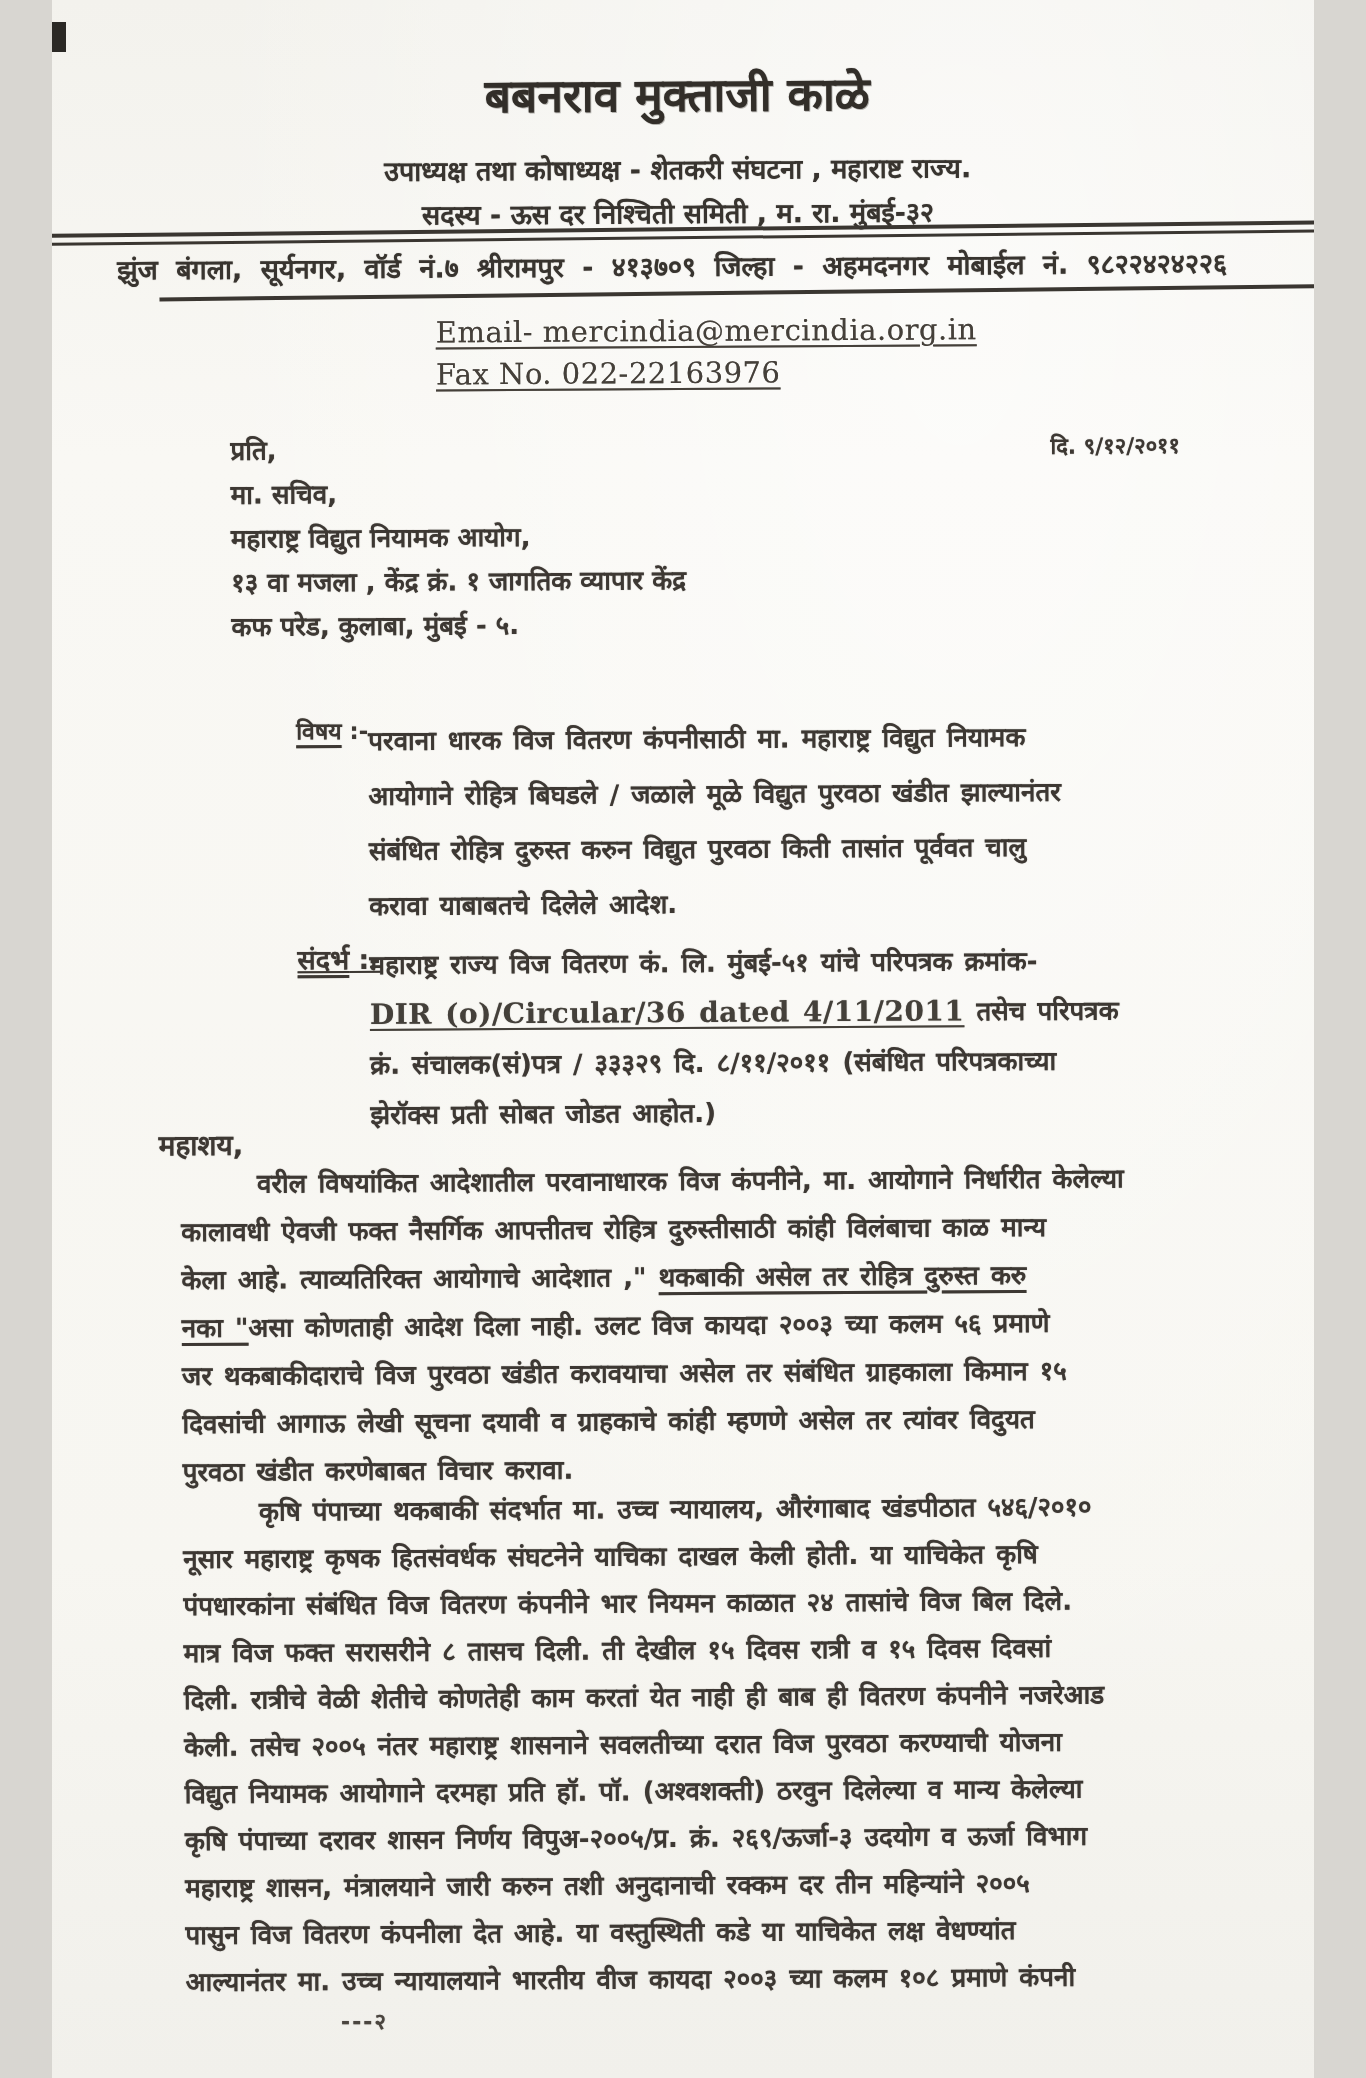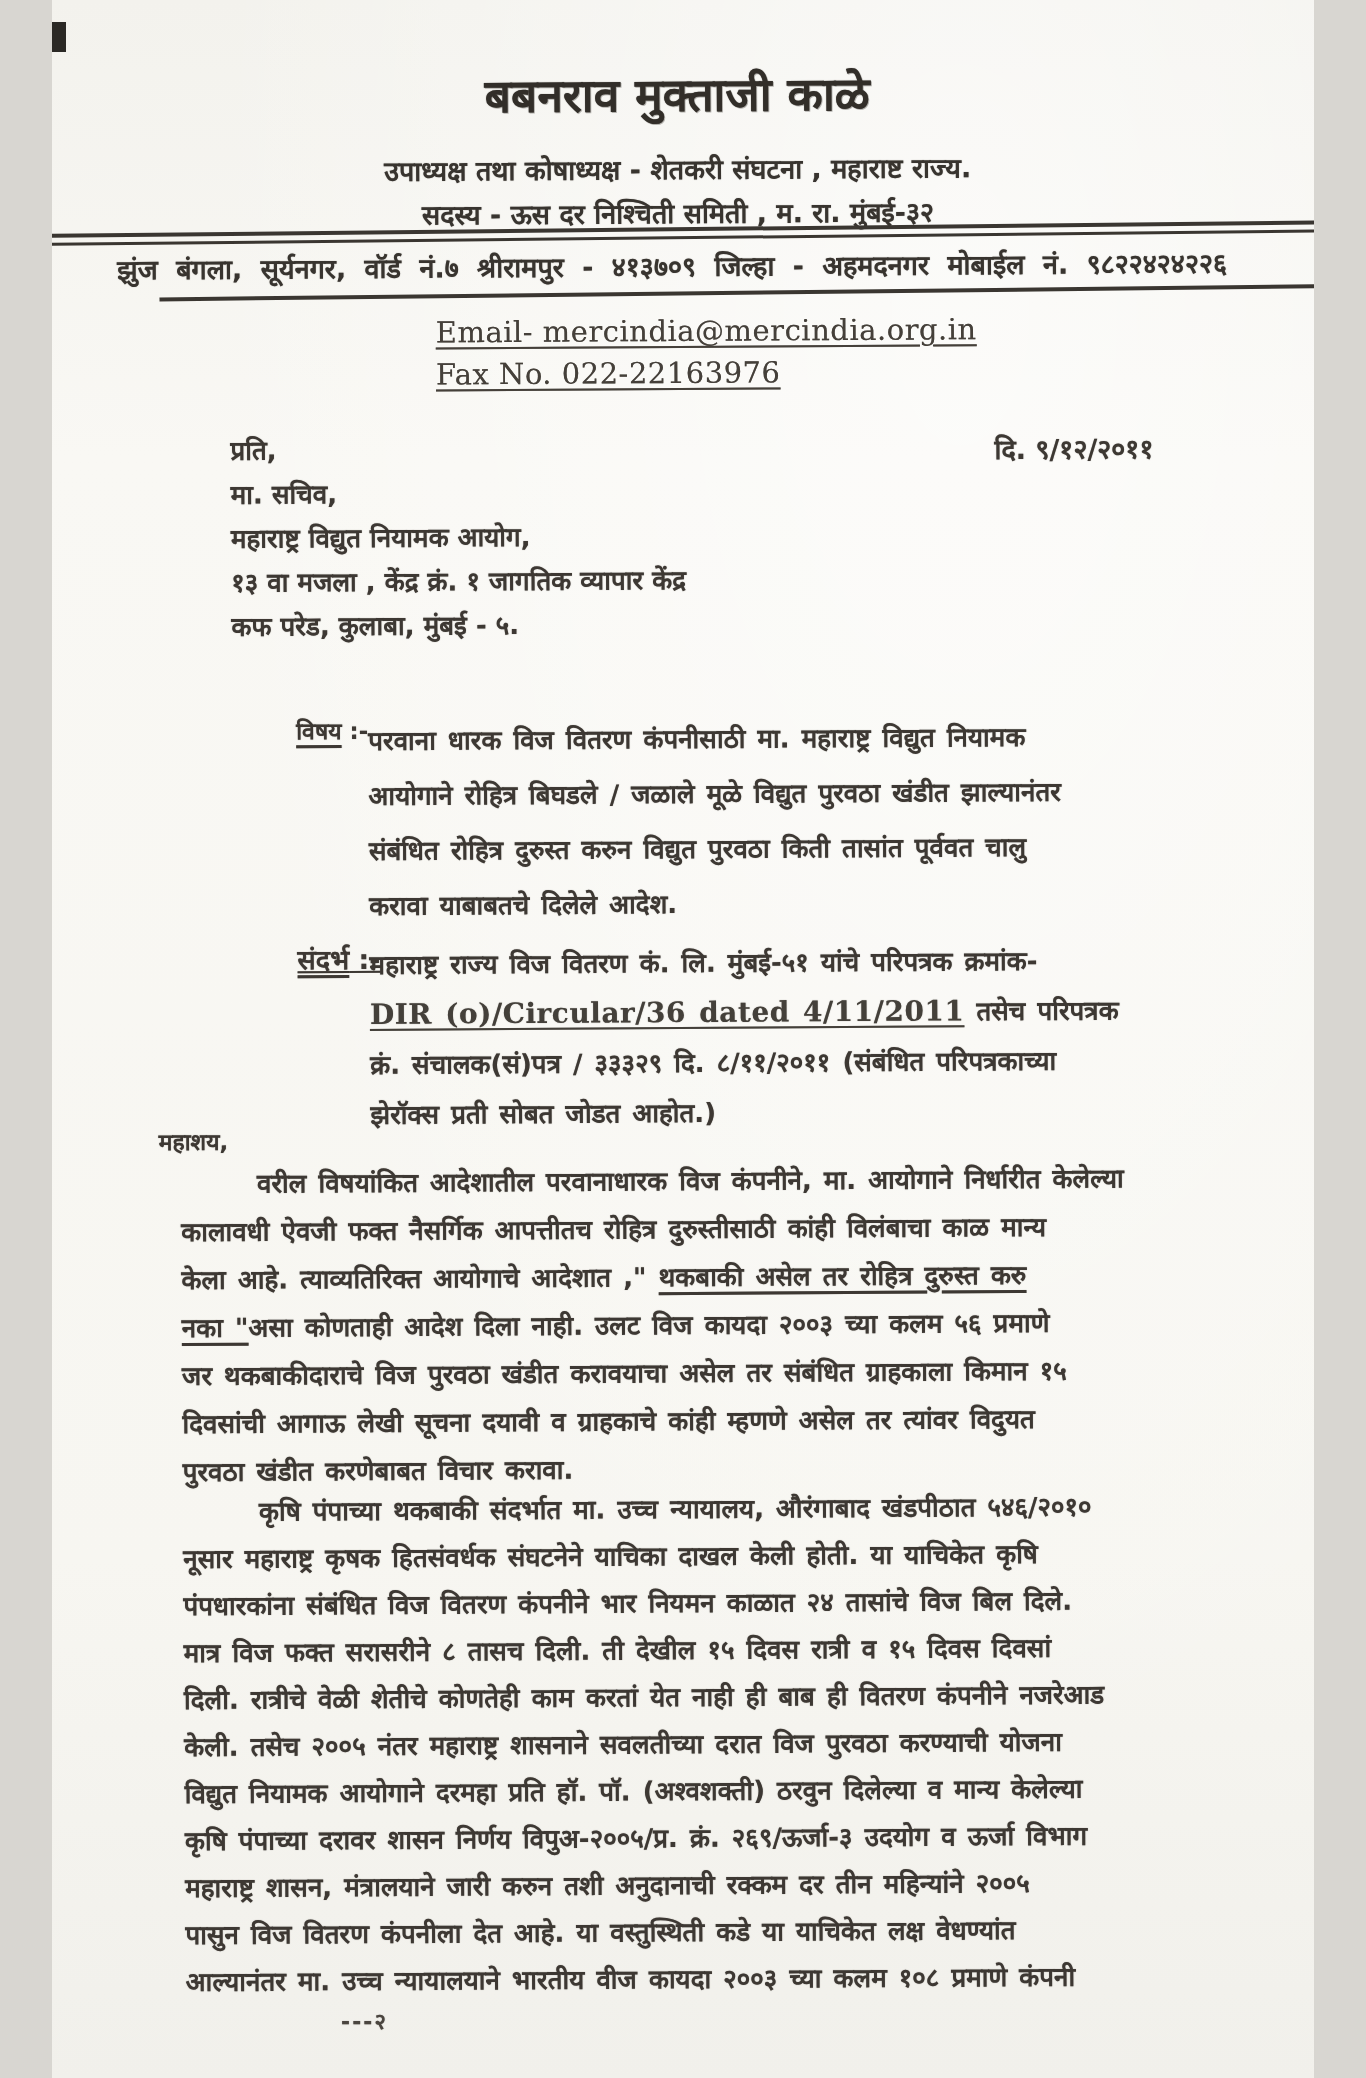"दि. ९/१२/२०११" .date { font-size: 27px -> 22px; left: 946px -> 1002px }
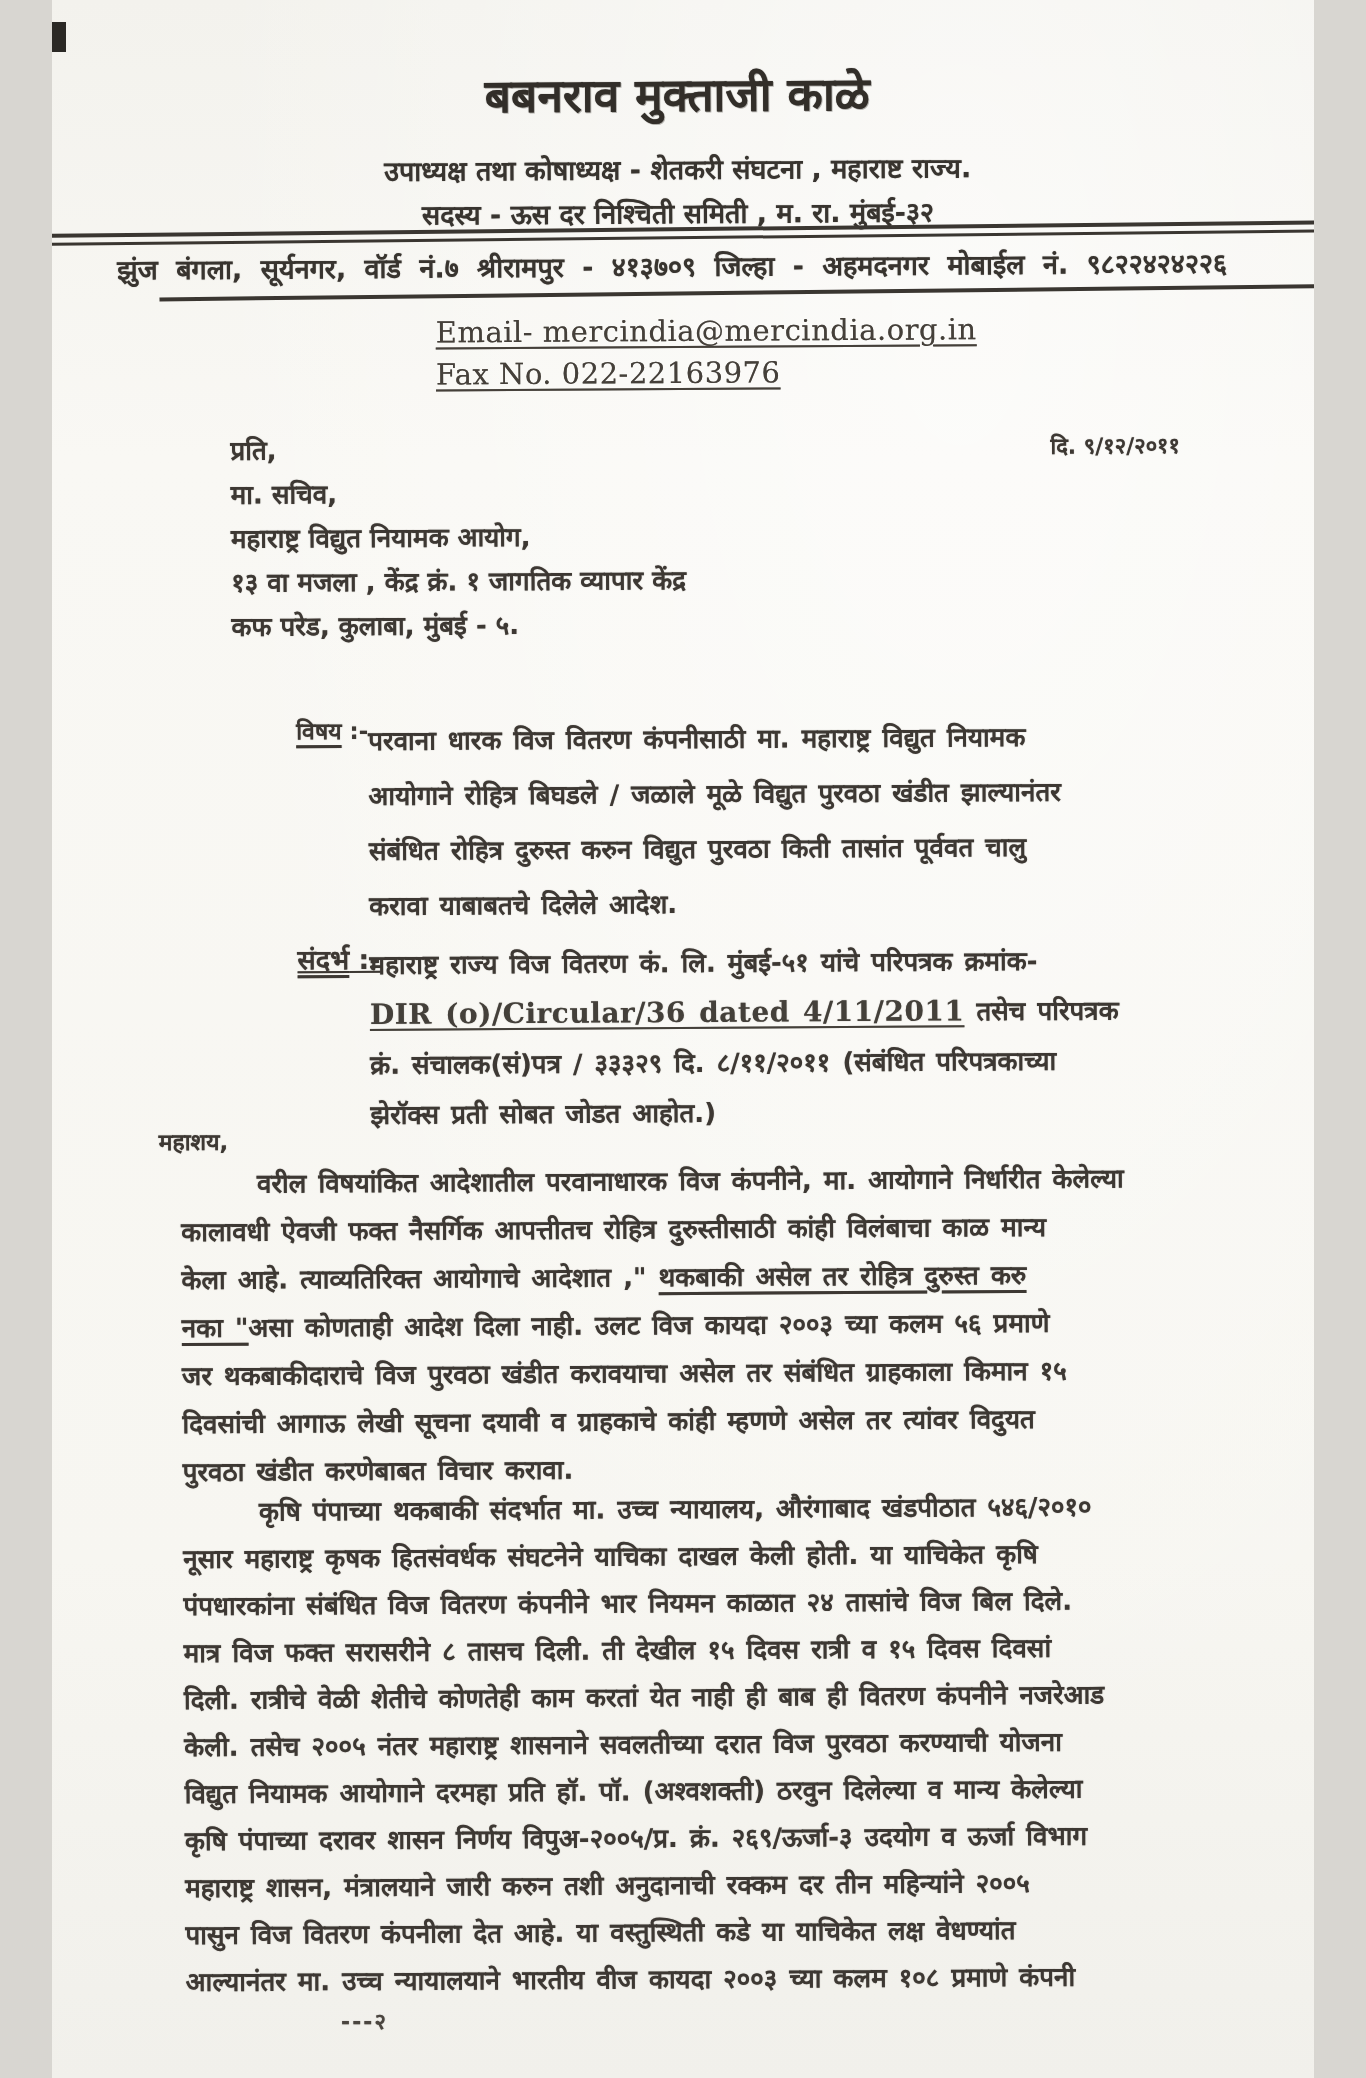"महाशय," .salutation { font-size: 23px -> 28px }
